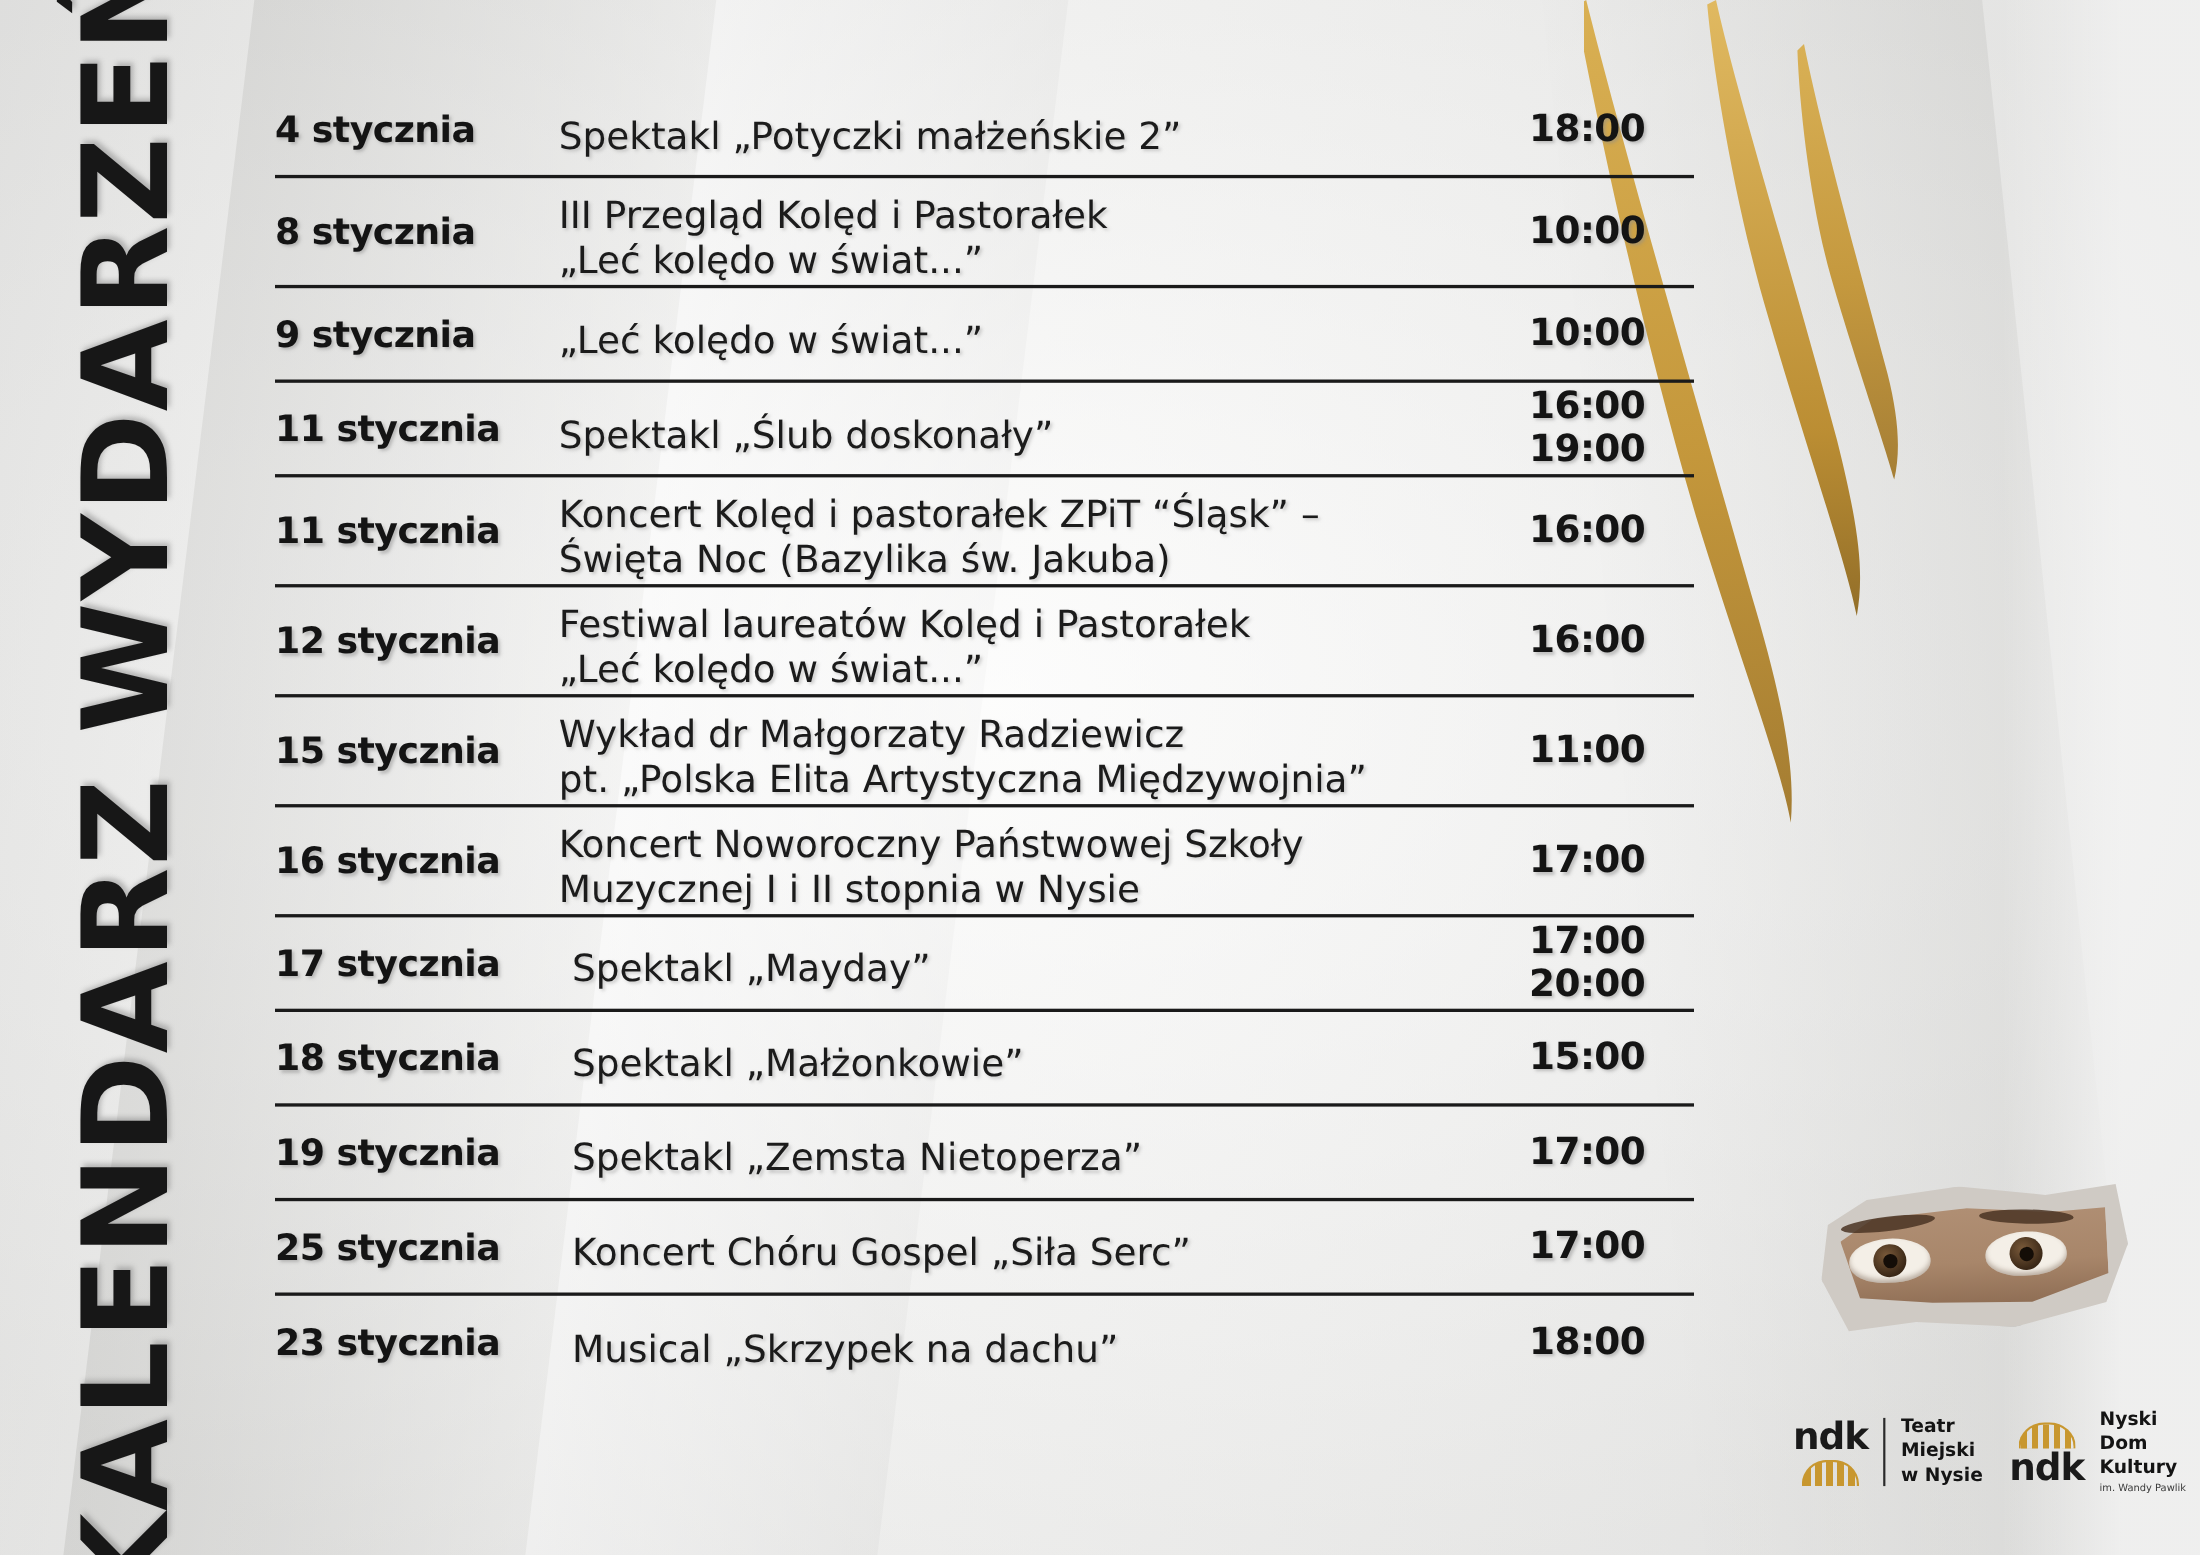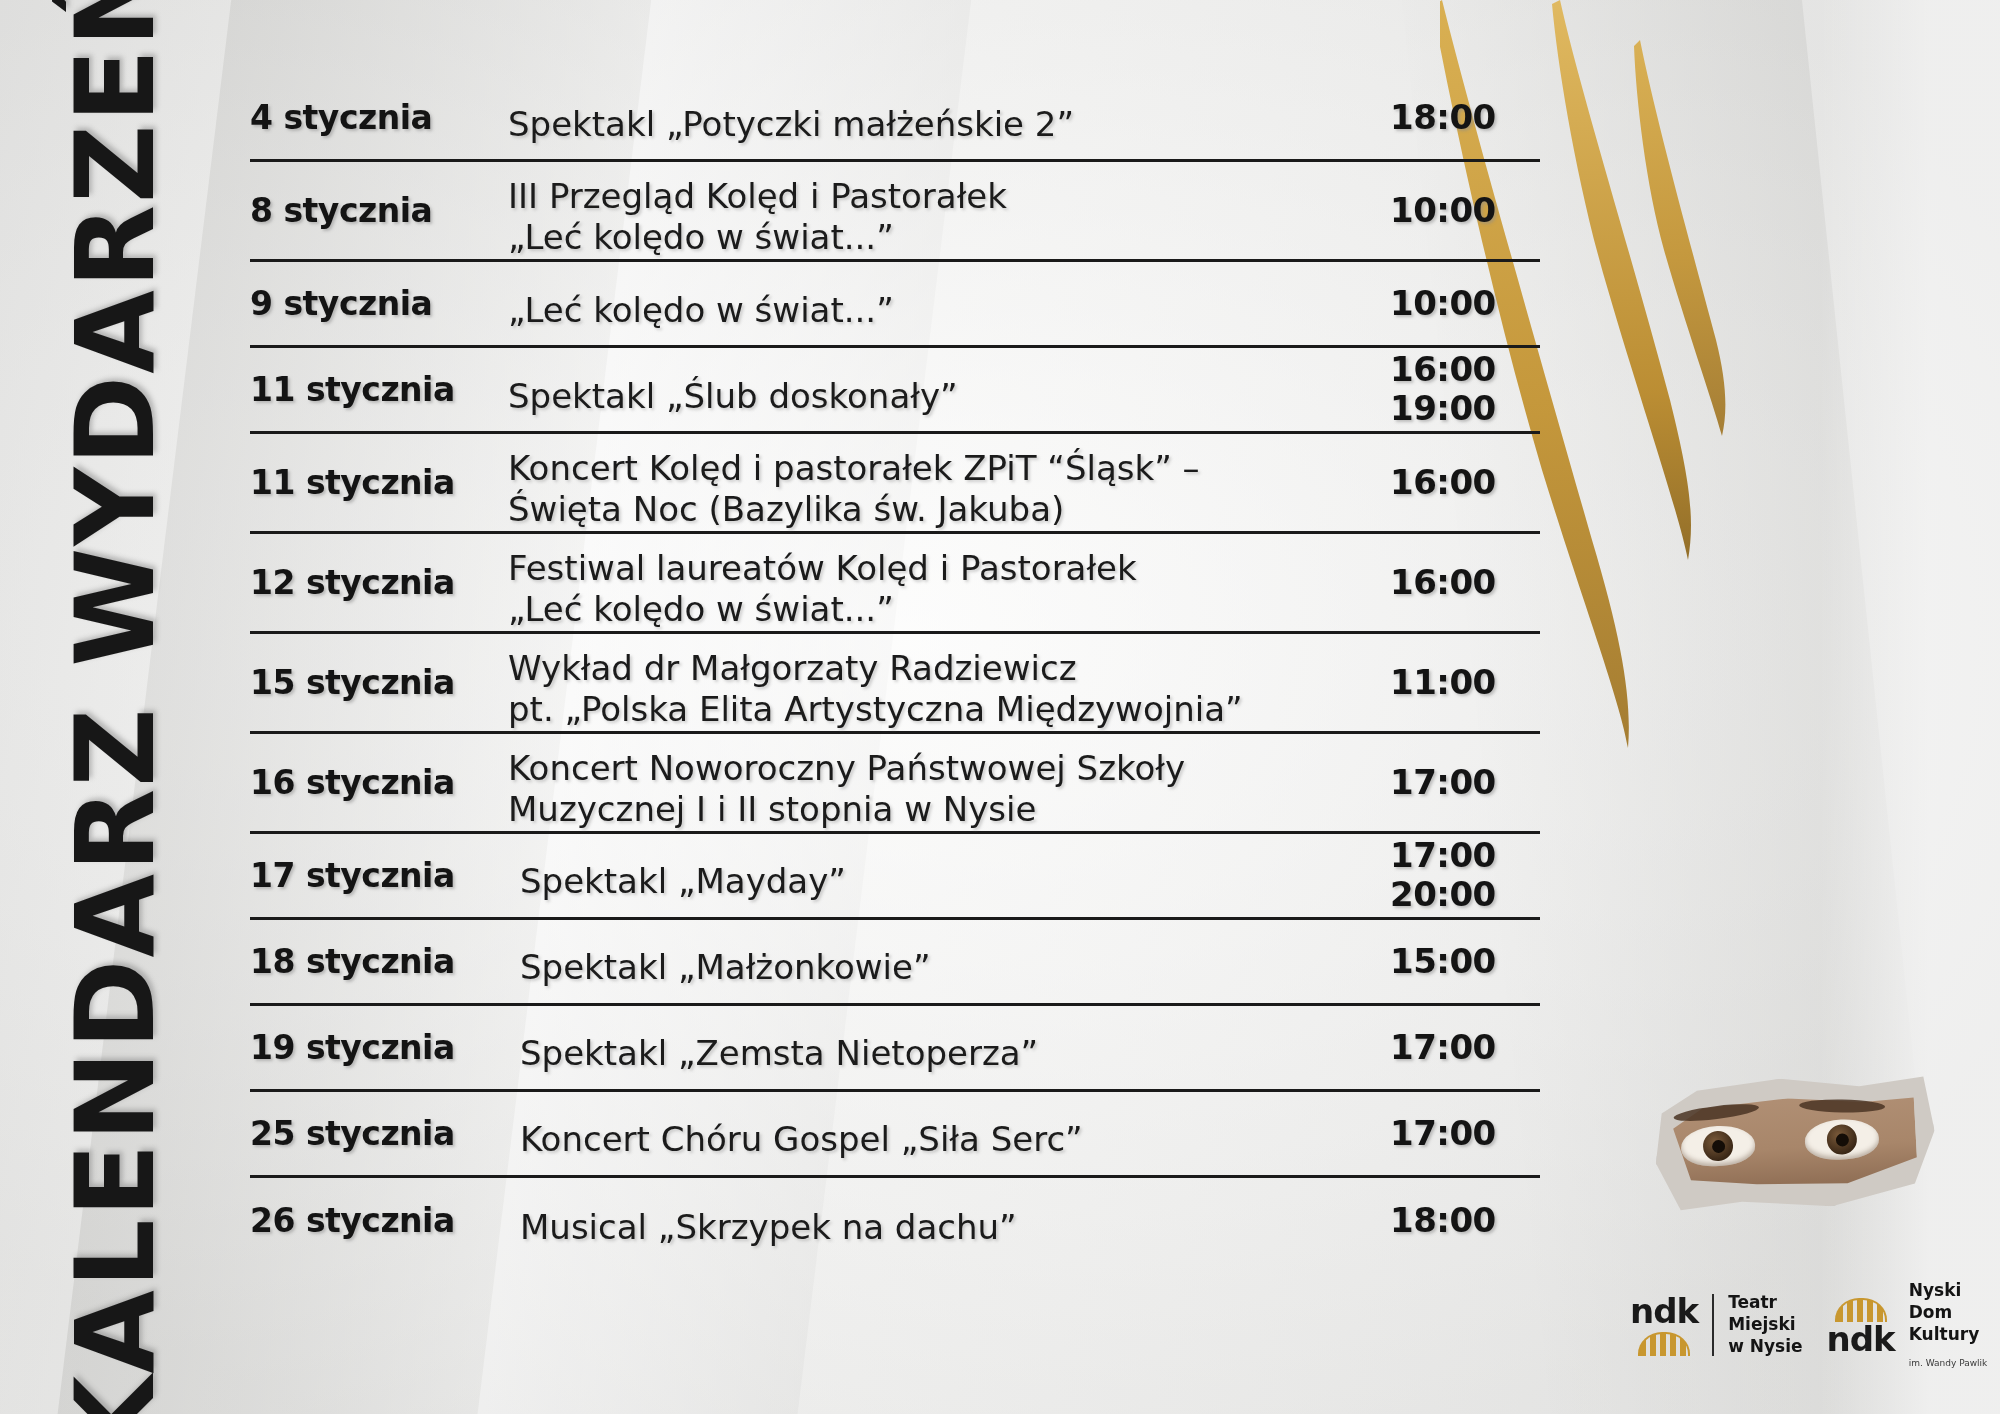"26 stycznia" div.cell-date { text: 26 -> 23 }
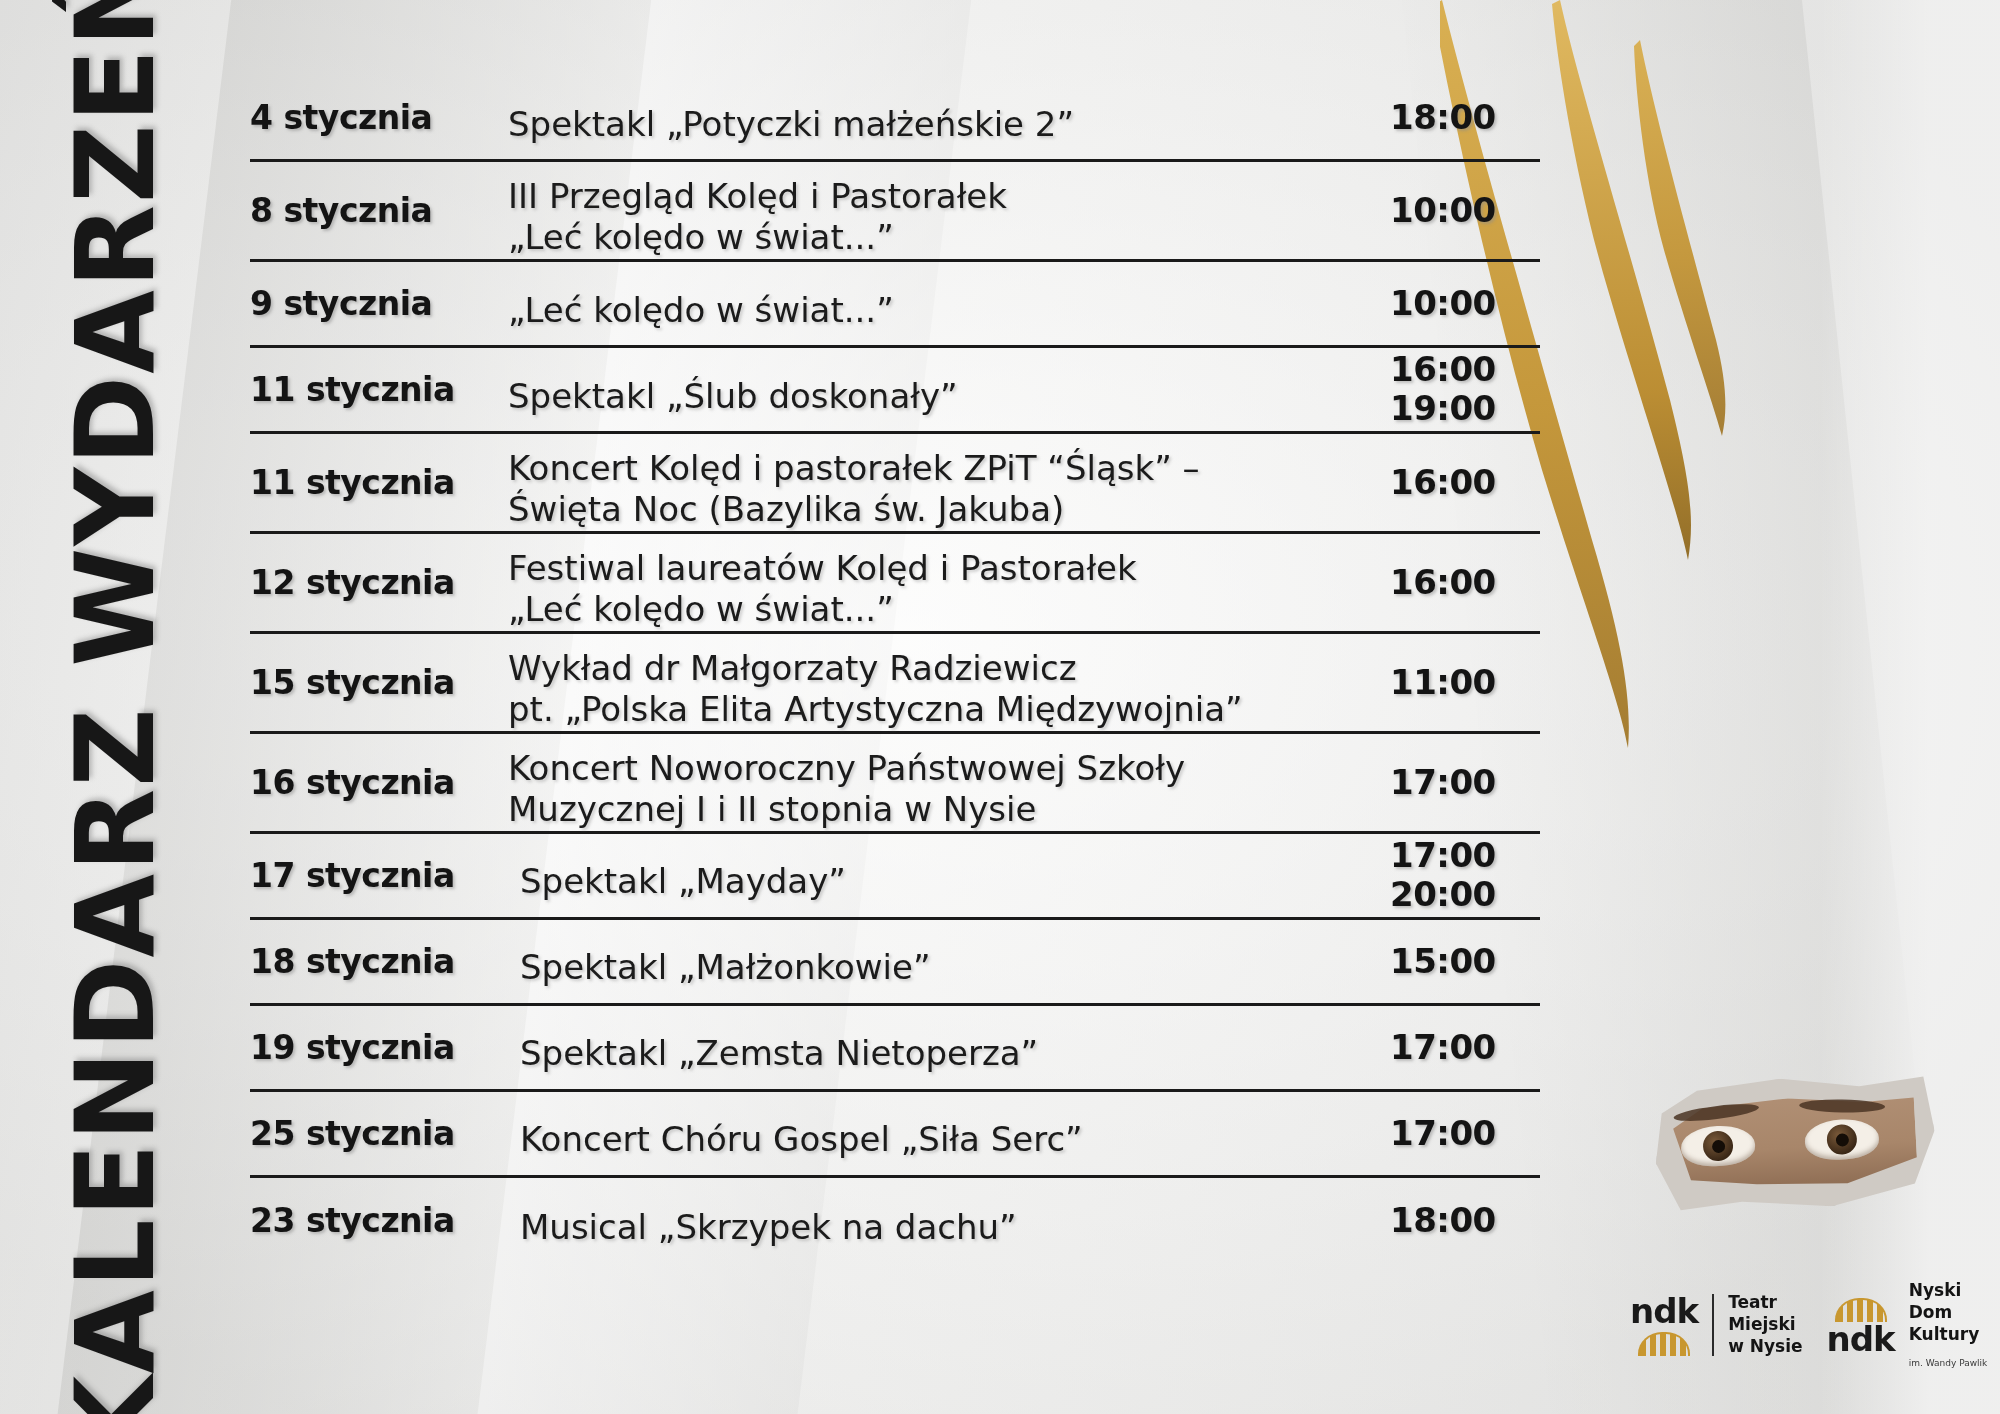"im. Wandy Pawlik" .logo-sub { margin-top: 13px -> 3px }
